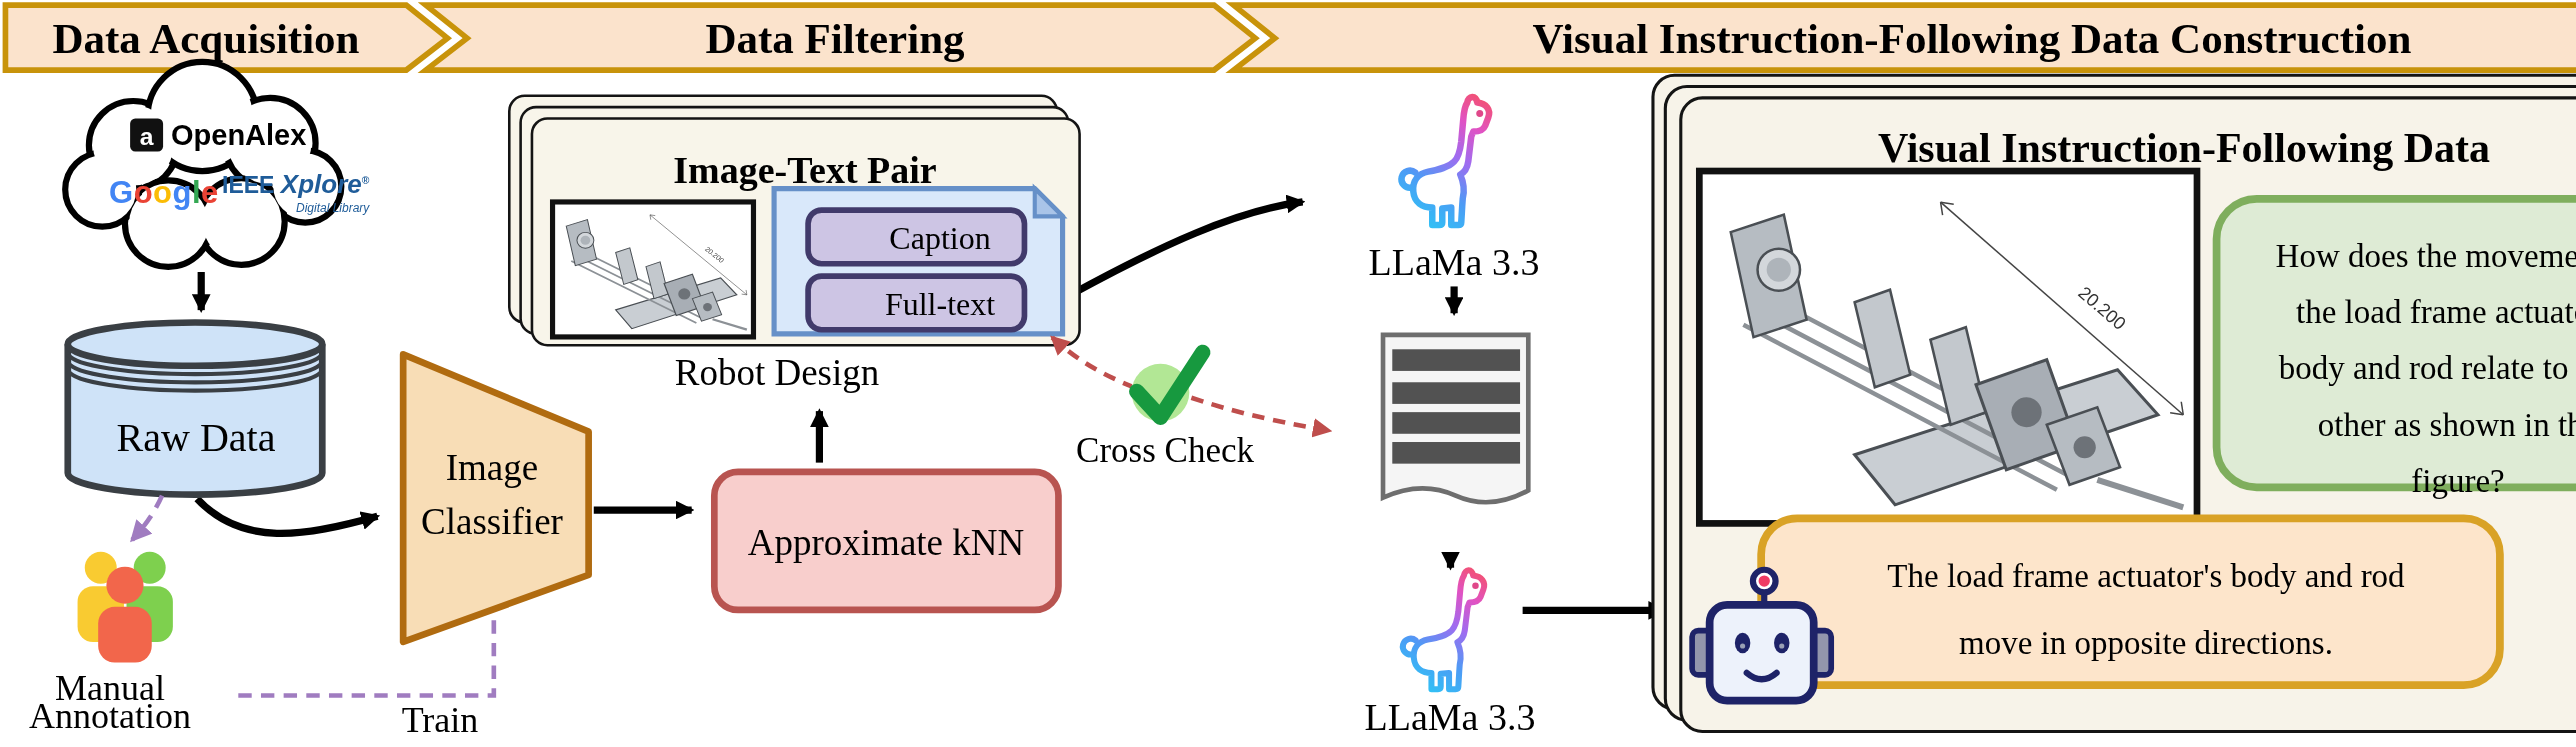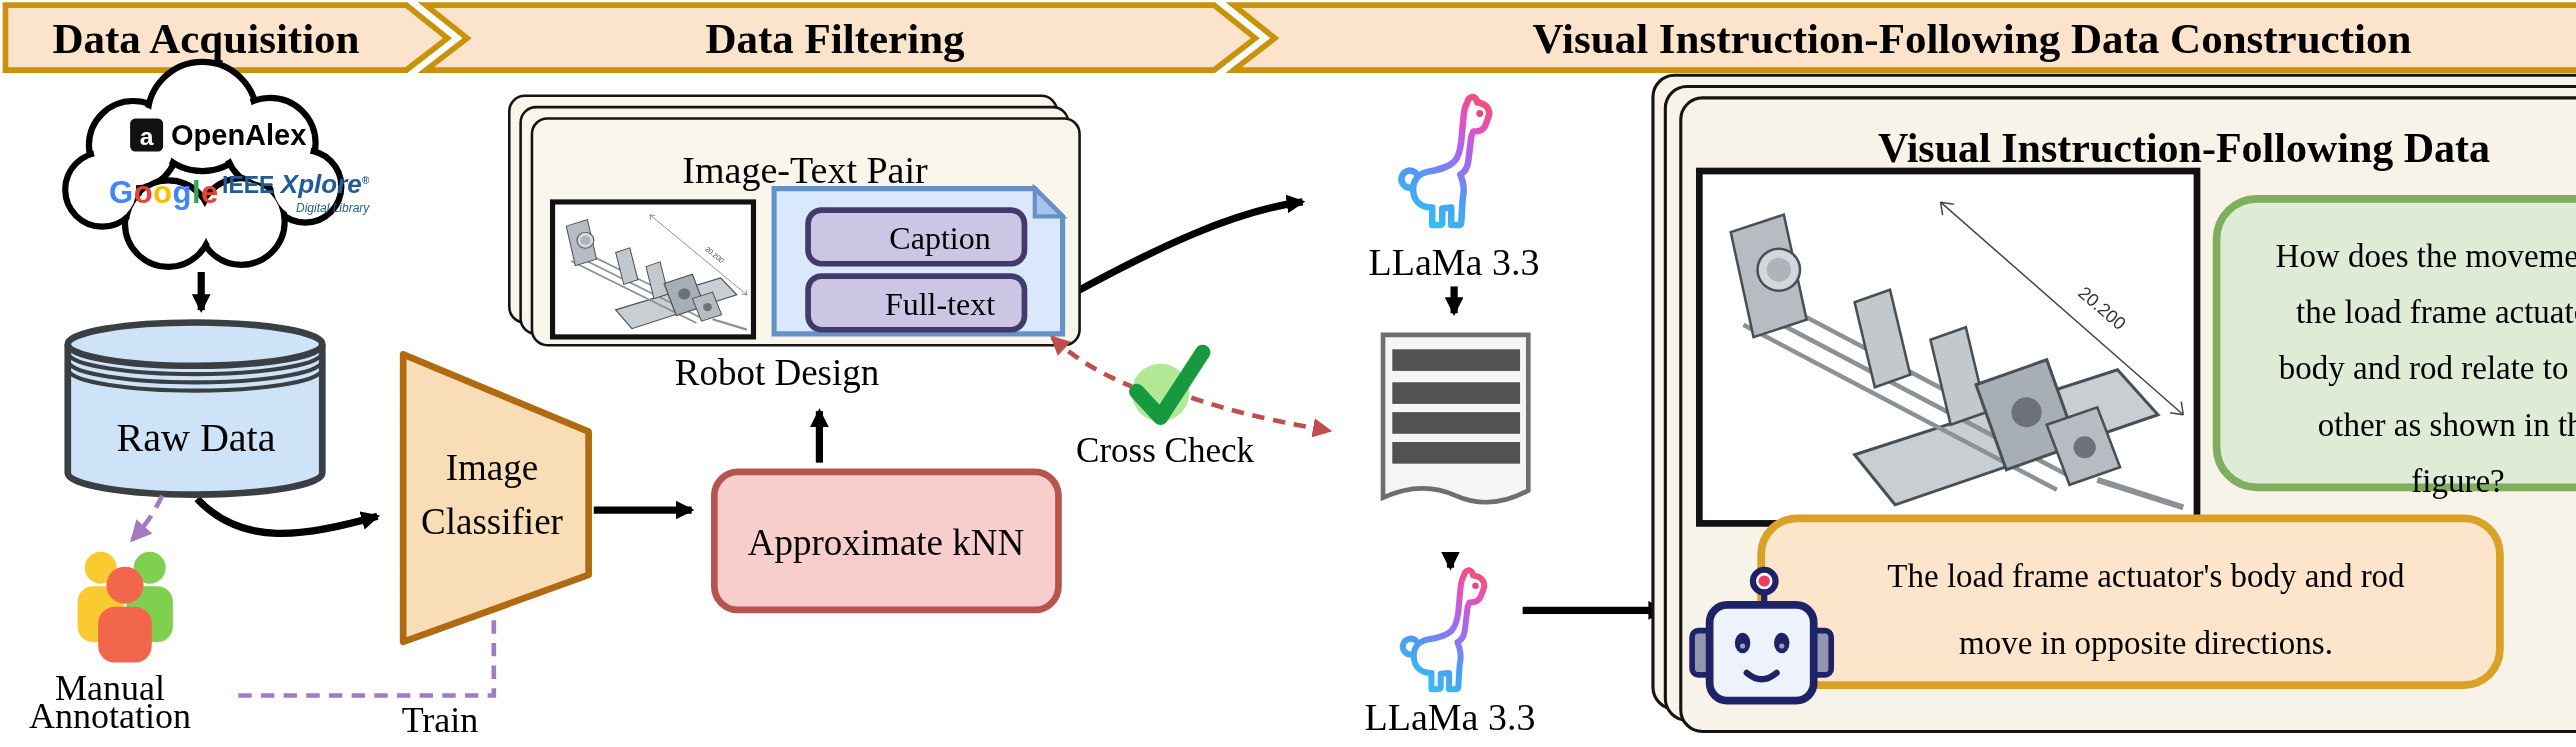"Image-Text Pair" .title-lbl { font-weight: normal -> bold }
